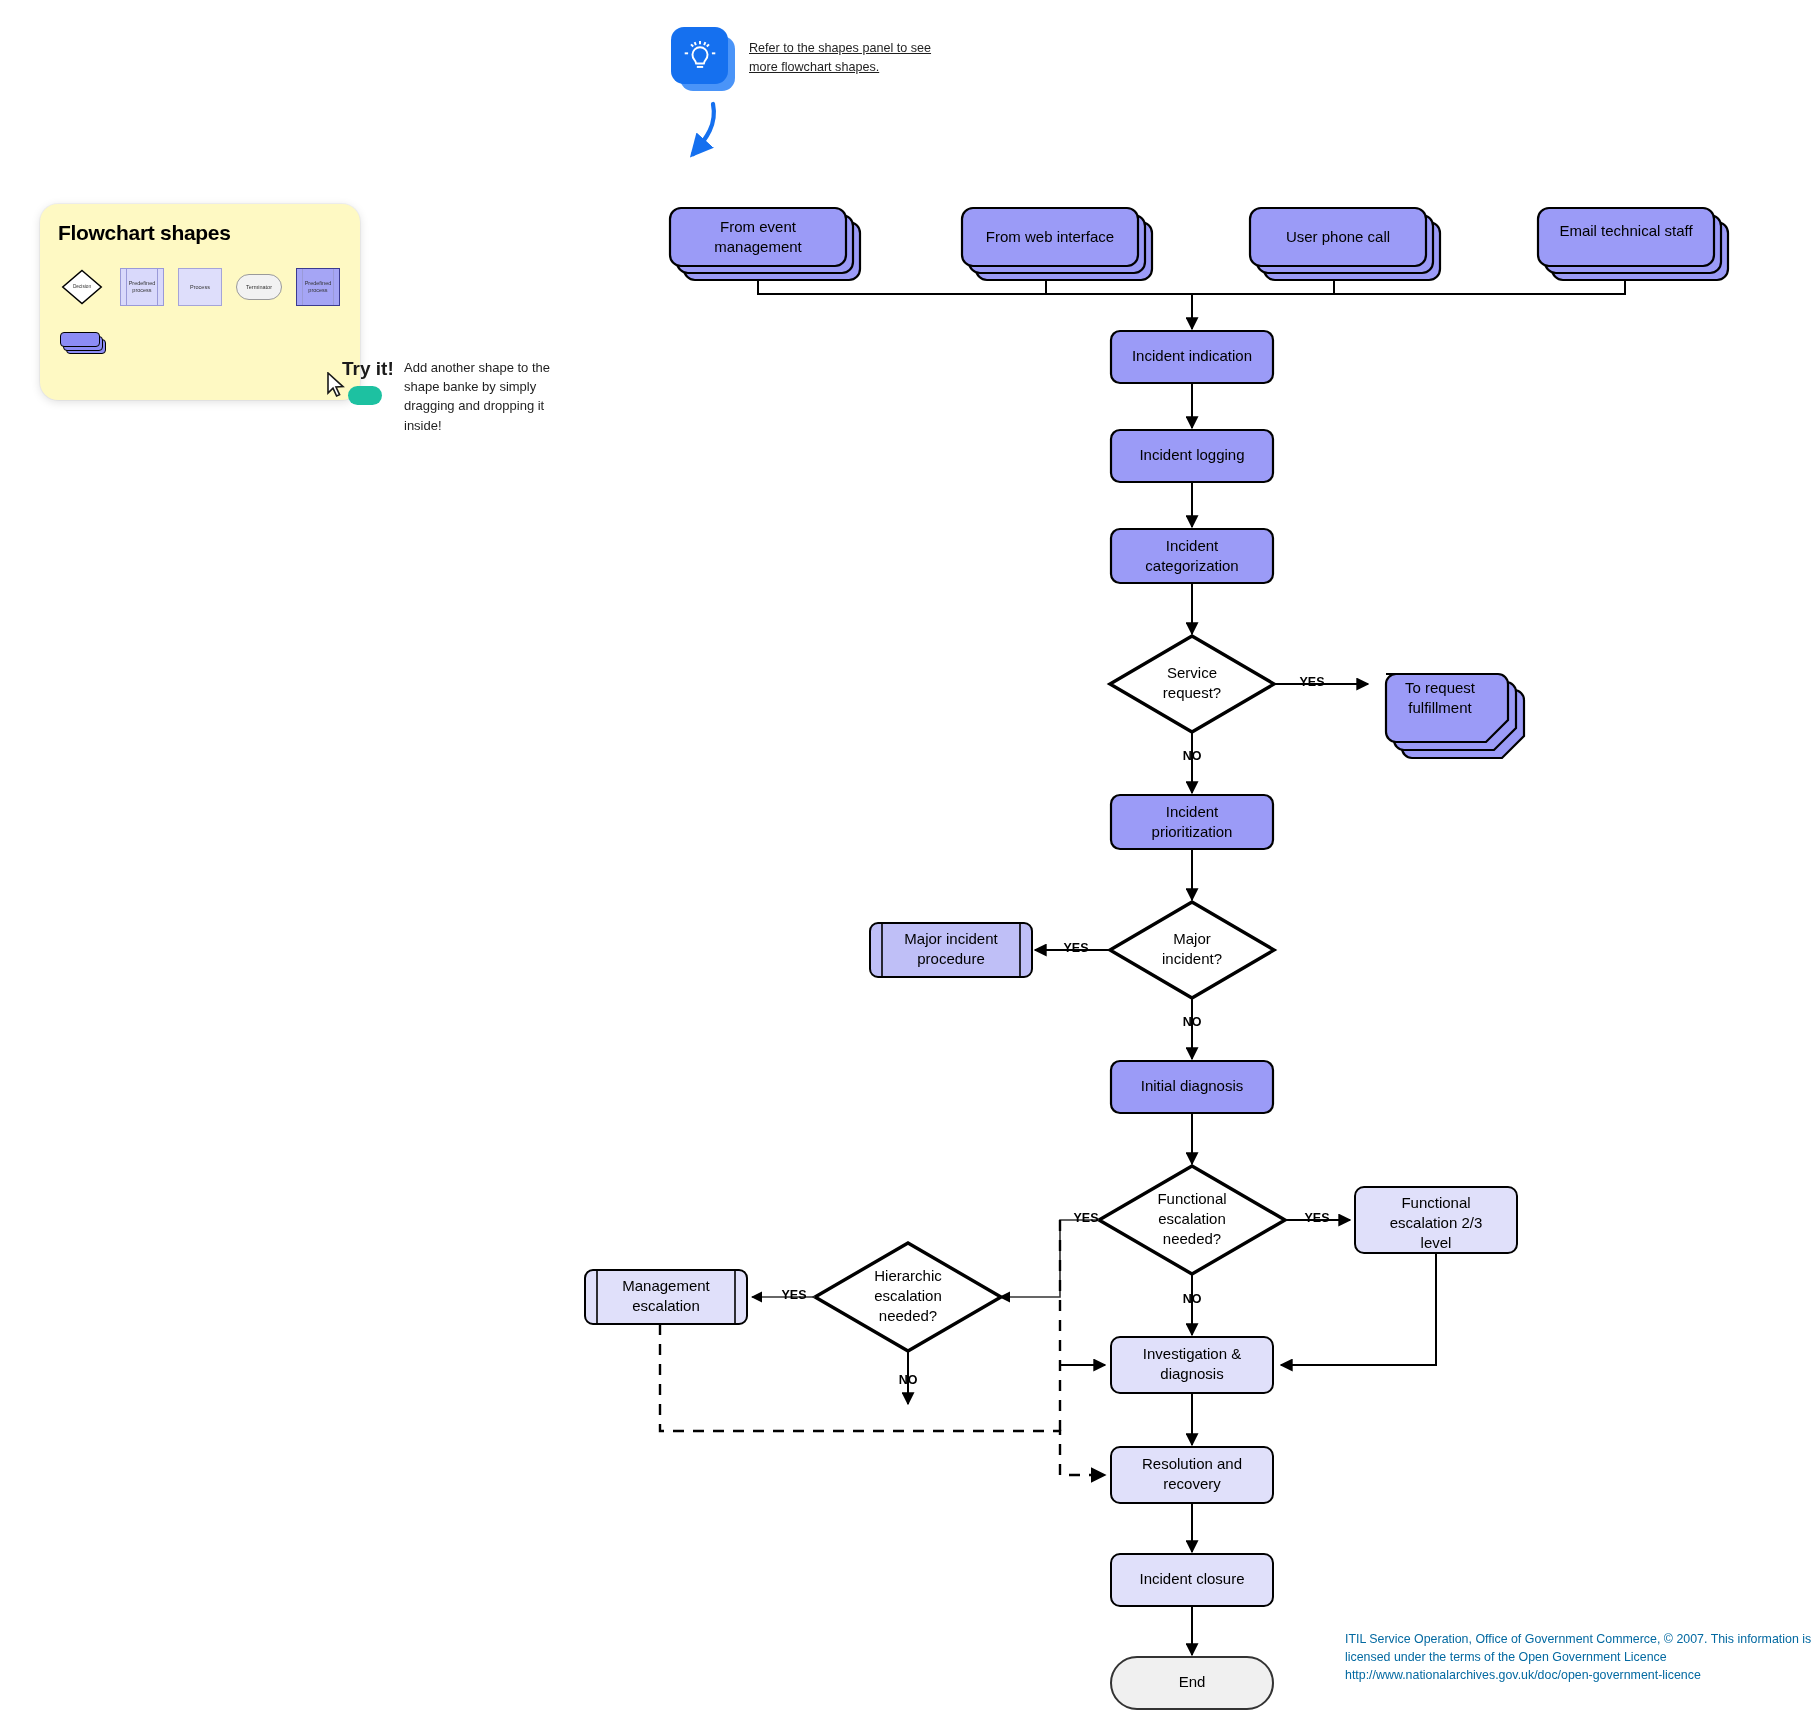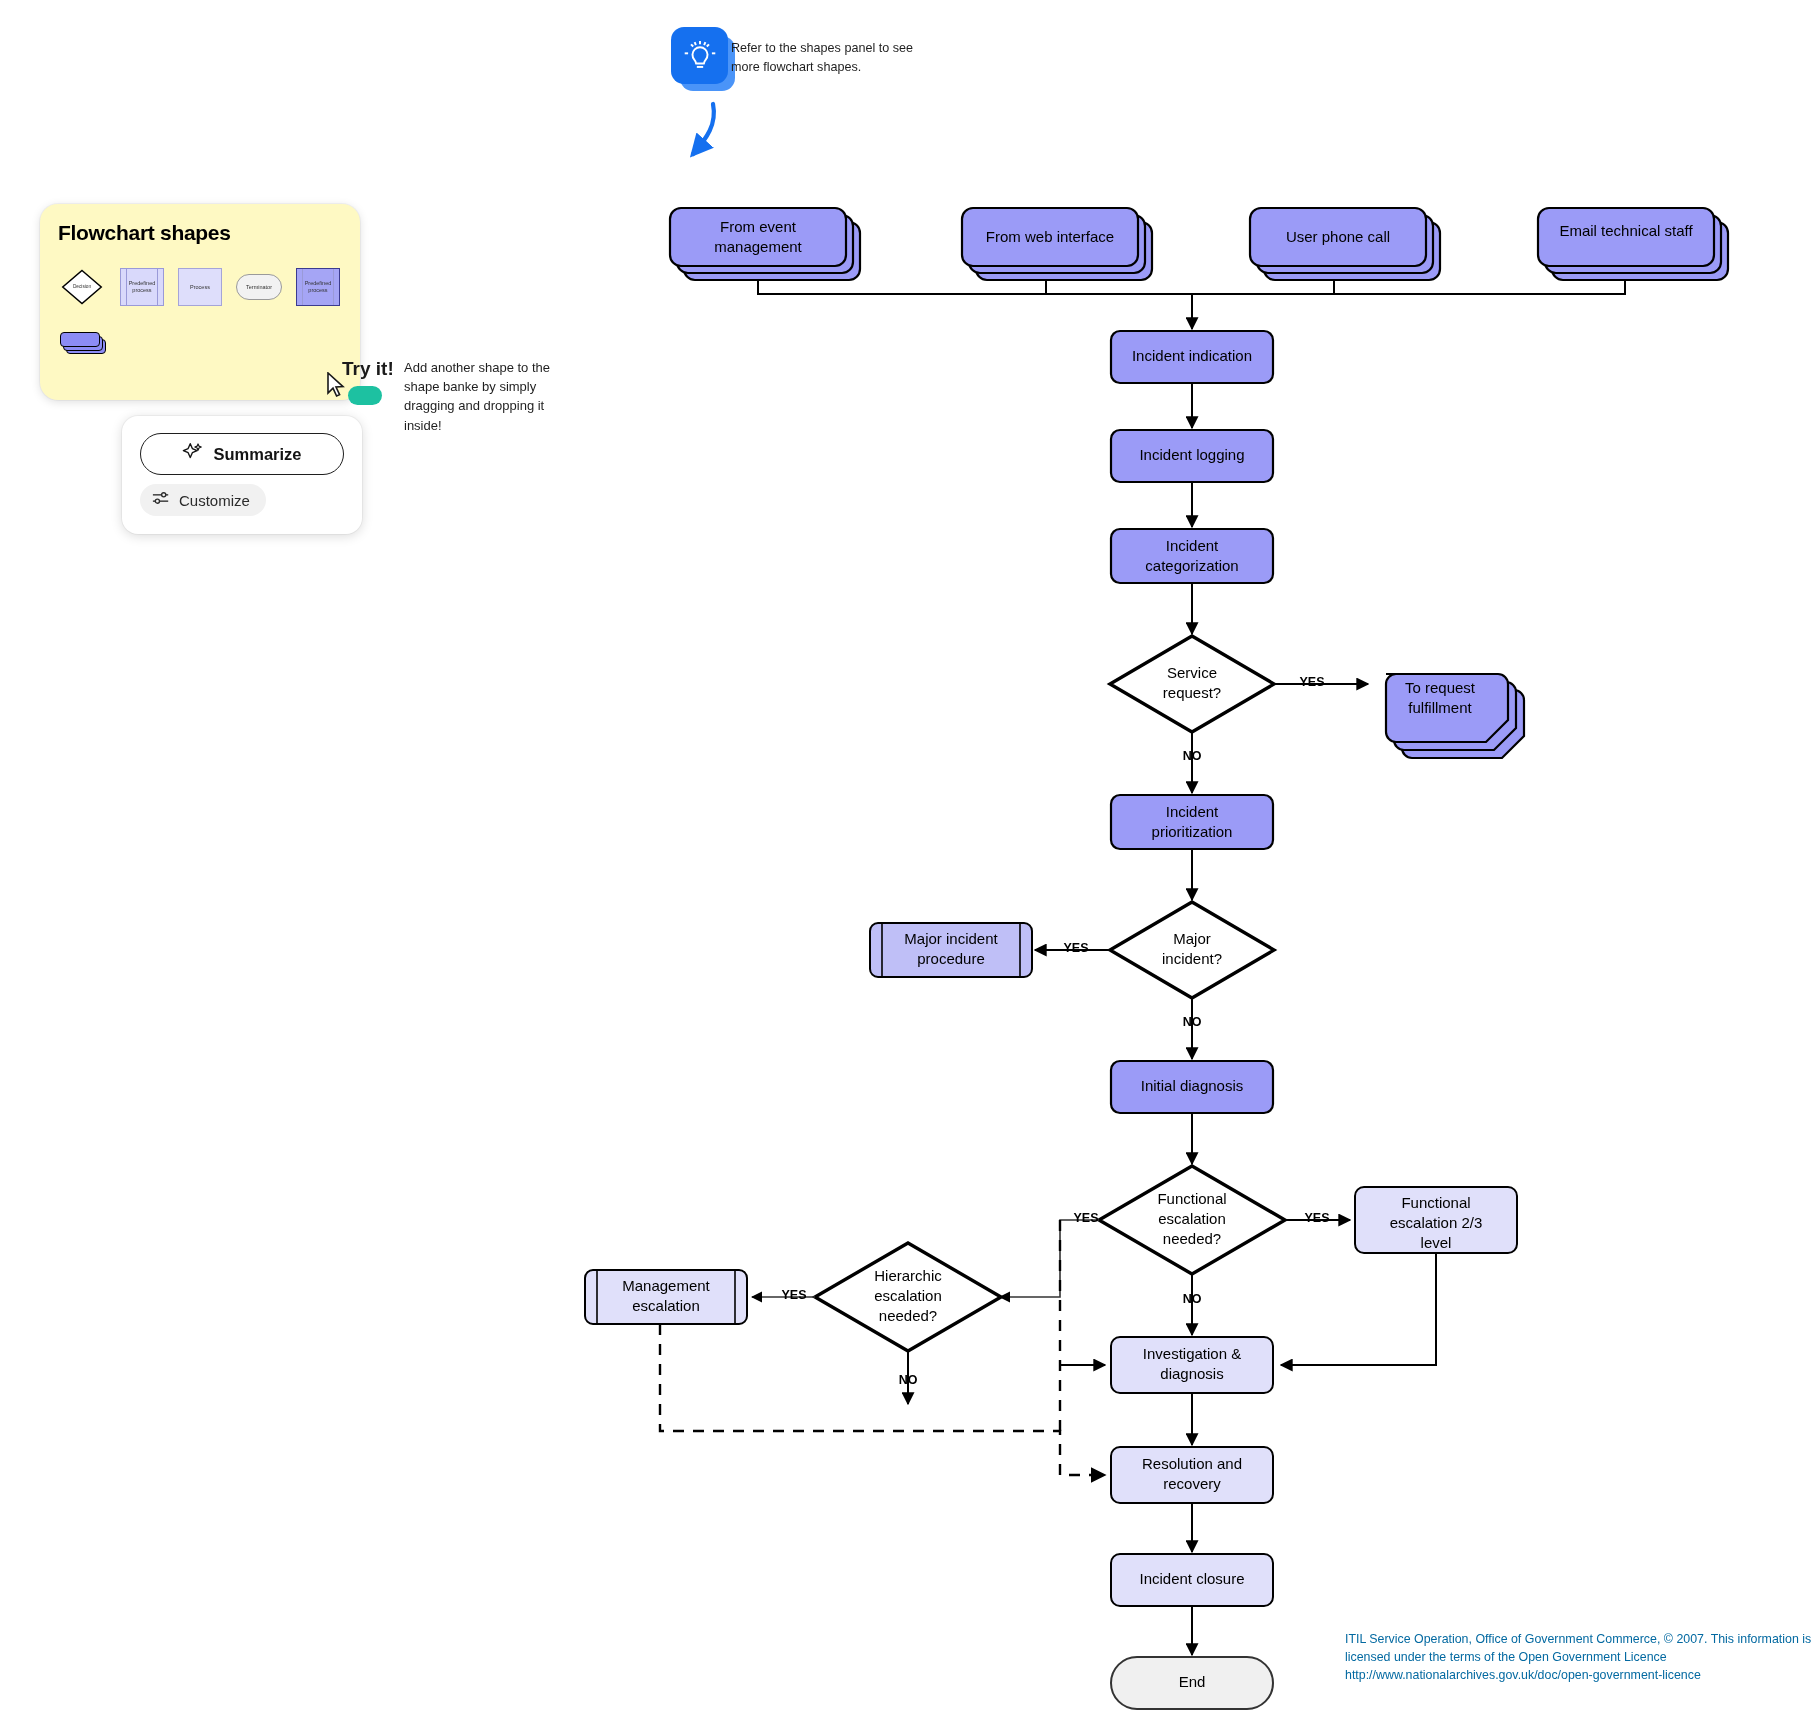"Refer to the shapes panel" .tip-text { left: 60px -> 78px; text-decoration: none -> underline }
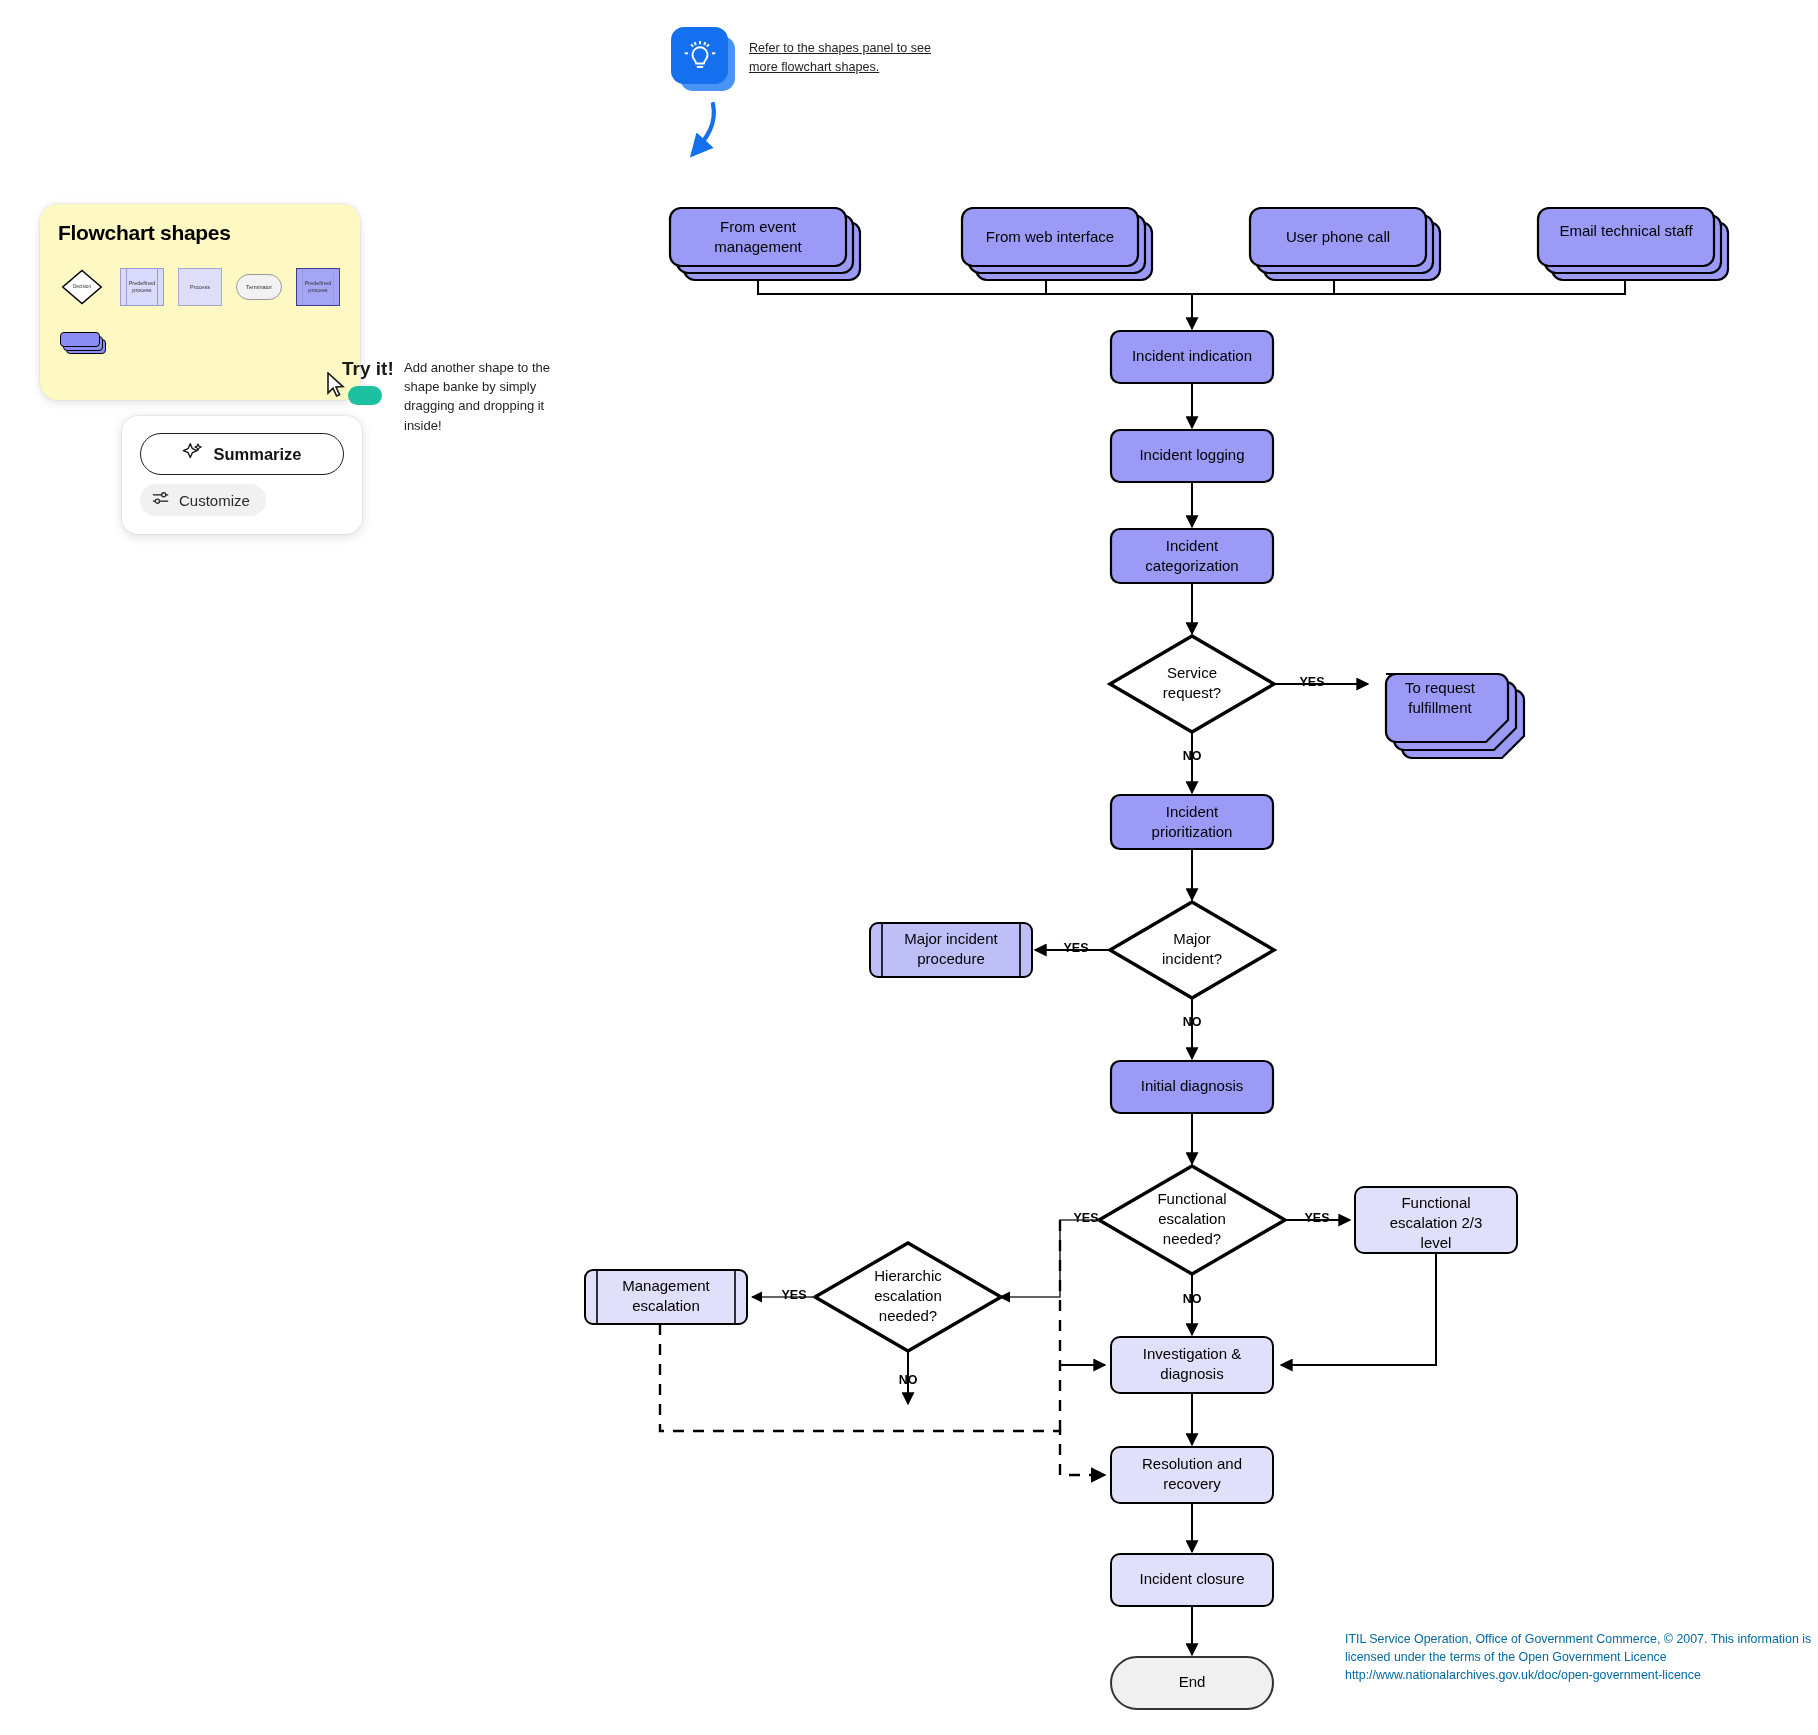"Summarize" div.ai-card { html: <div> <div> <span> <svg> <path></path> <path></path> </svg> </span> <span>Summarize</span> </div> <div> <span> <svg> <line></line> <line></line> <circle></circle> <circle></circle> </svg> </span> <span>Customize</span> </div> </div> -> none }
